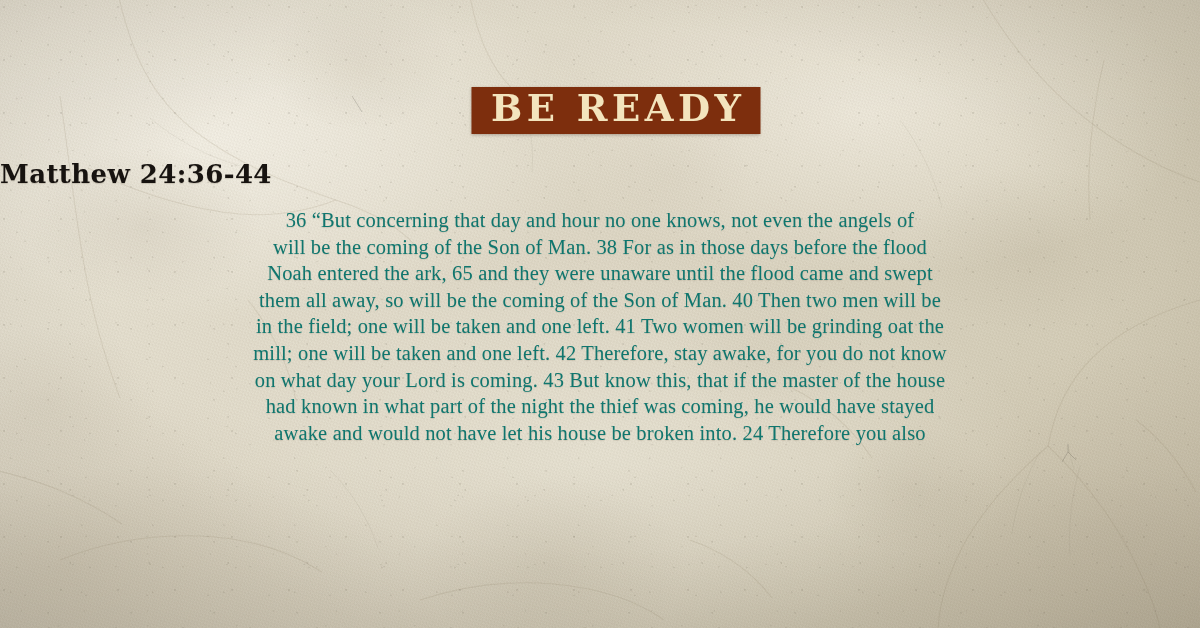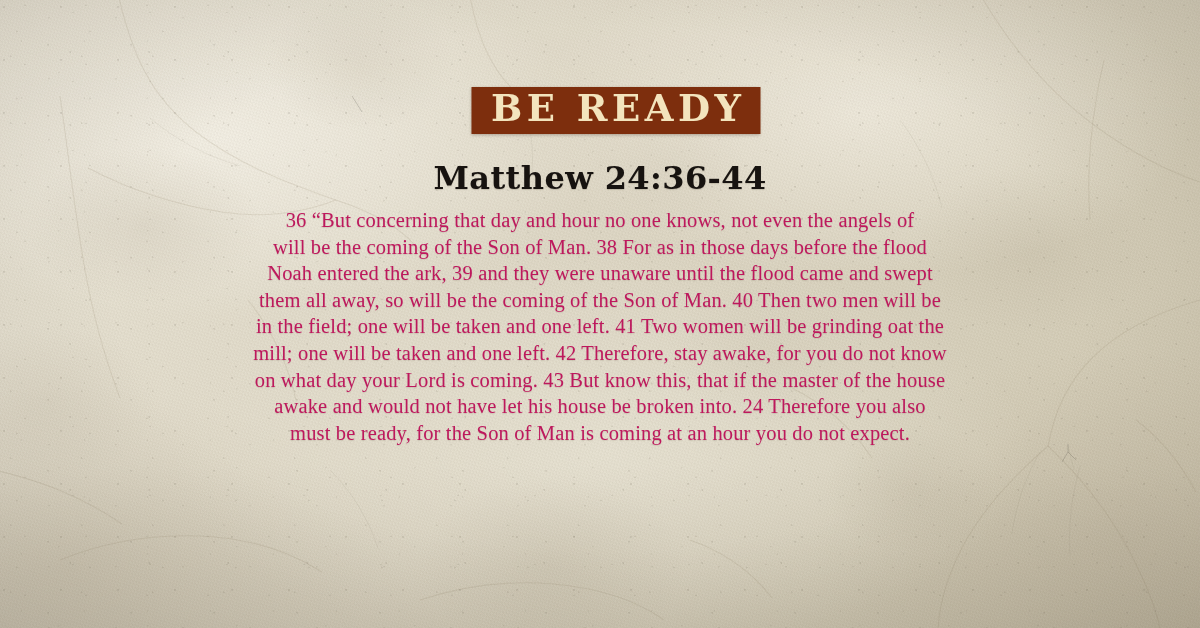"Matthew 24:36-44" .reference { font-size: 32px -> 26px; text-align: center -> none }
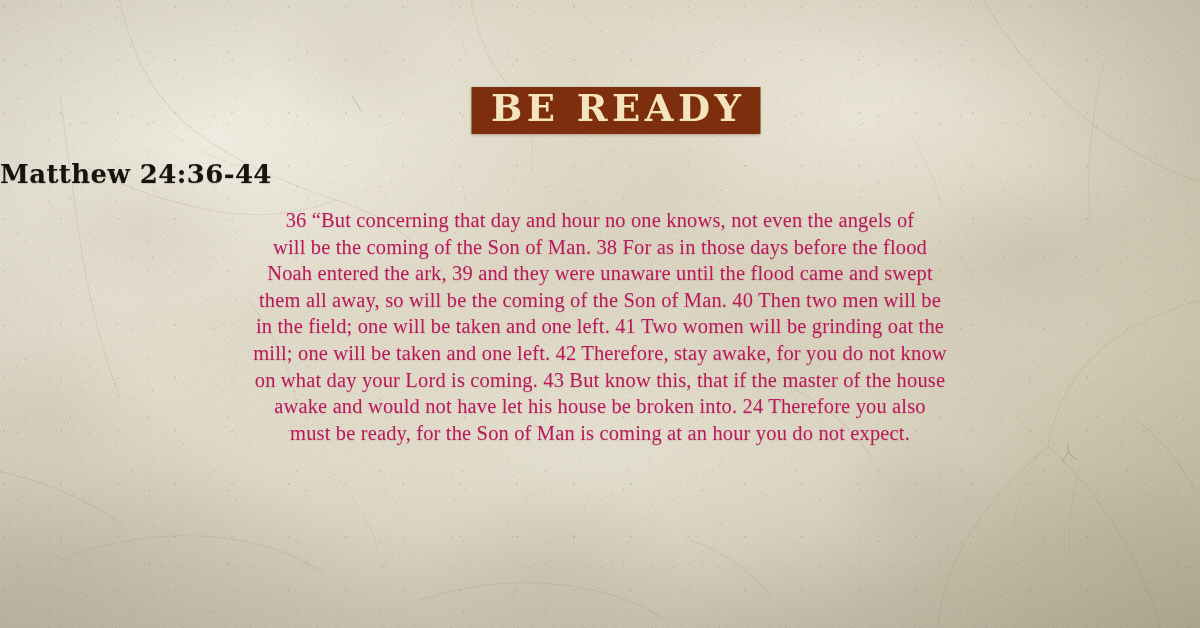"36 “But concerning that day" .passage { color: #be185d -> #0f766e }
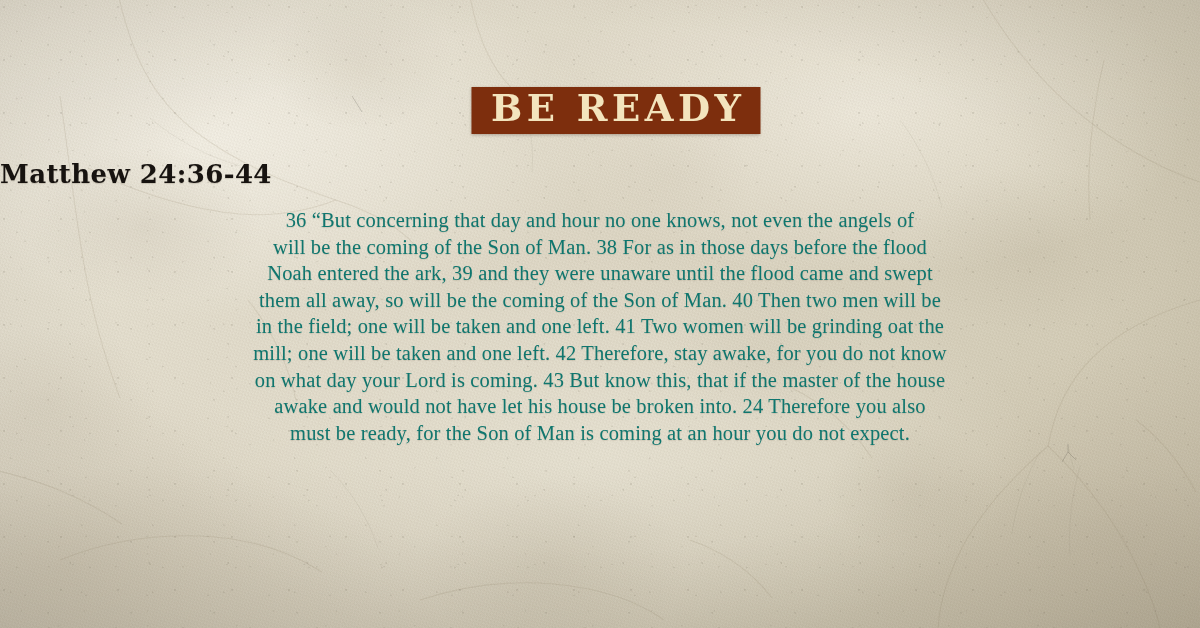"Noah entered the ark, 39" span.ln { text: 39 -> 65 }
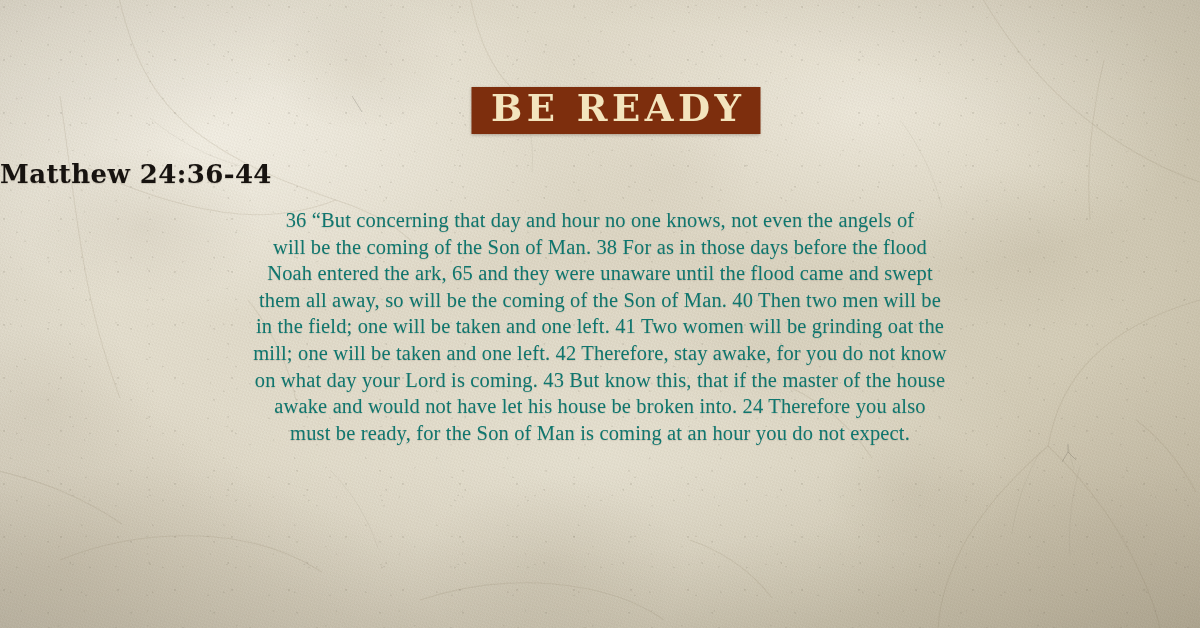"had known in what part" span.ln { html: none -> <span>had known in what part of the night the thief was coming, he would have stayed</span> }
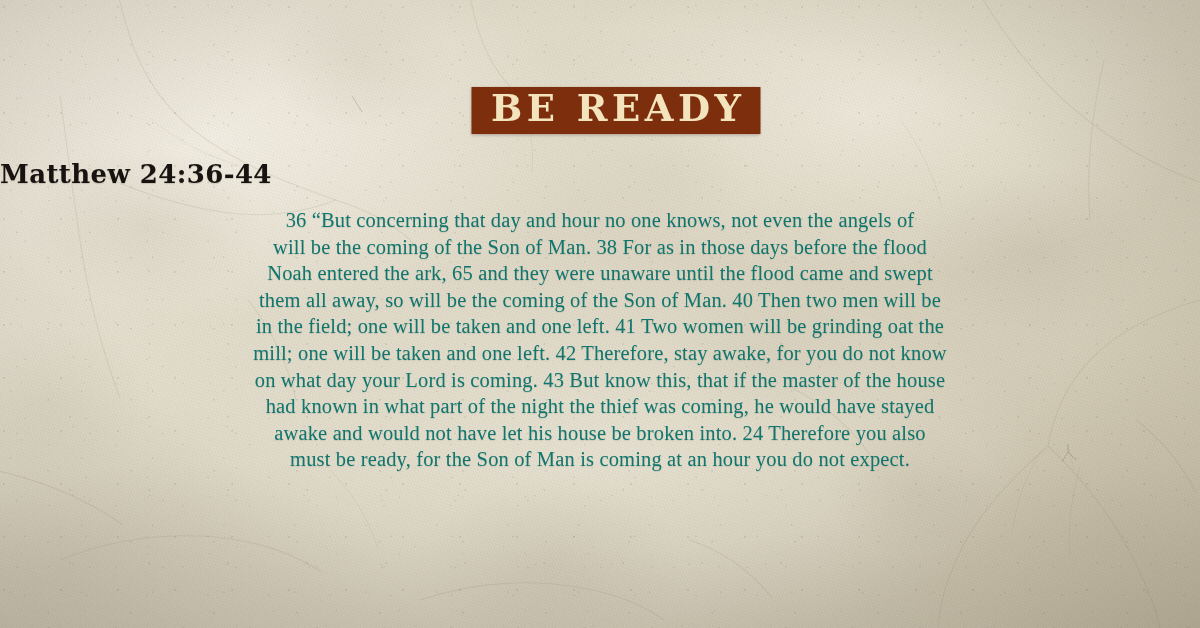"must be ready, for the" span.ln { html: <span>must be ready, for the Son of Man is coming at an hour you do not expect.</span> -> none }
